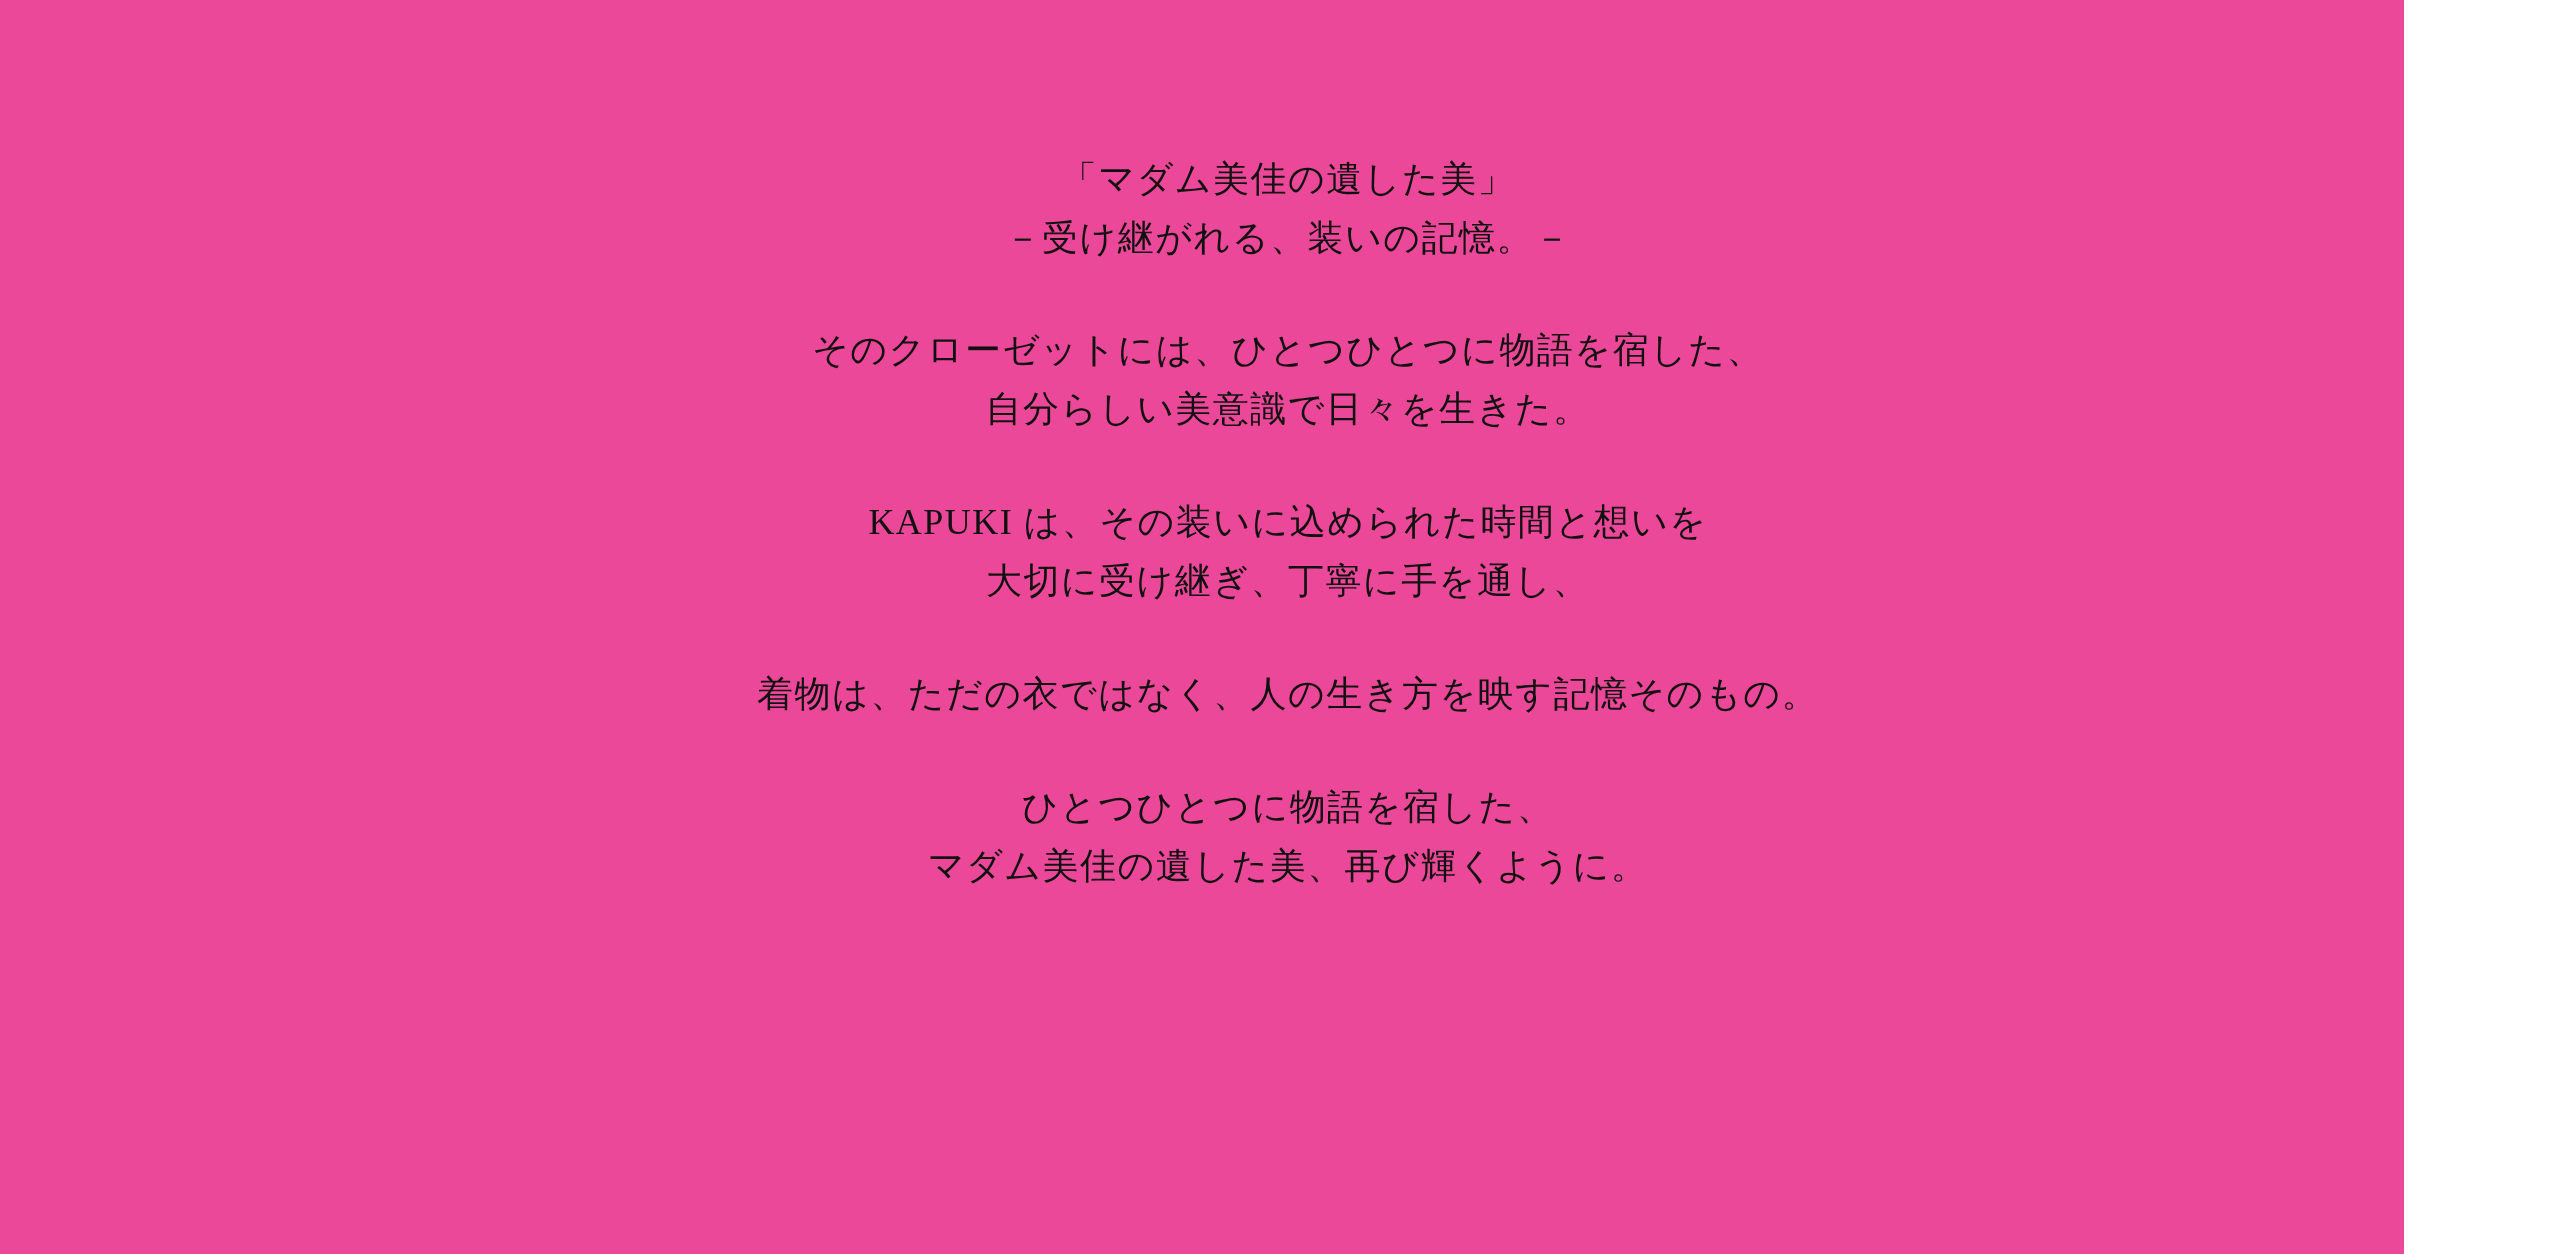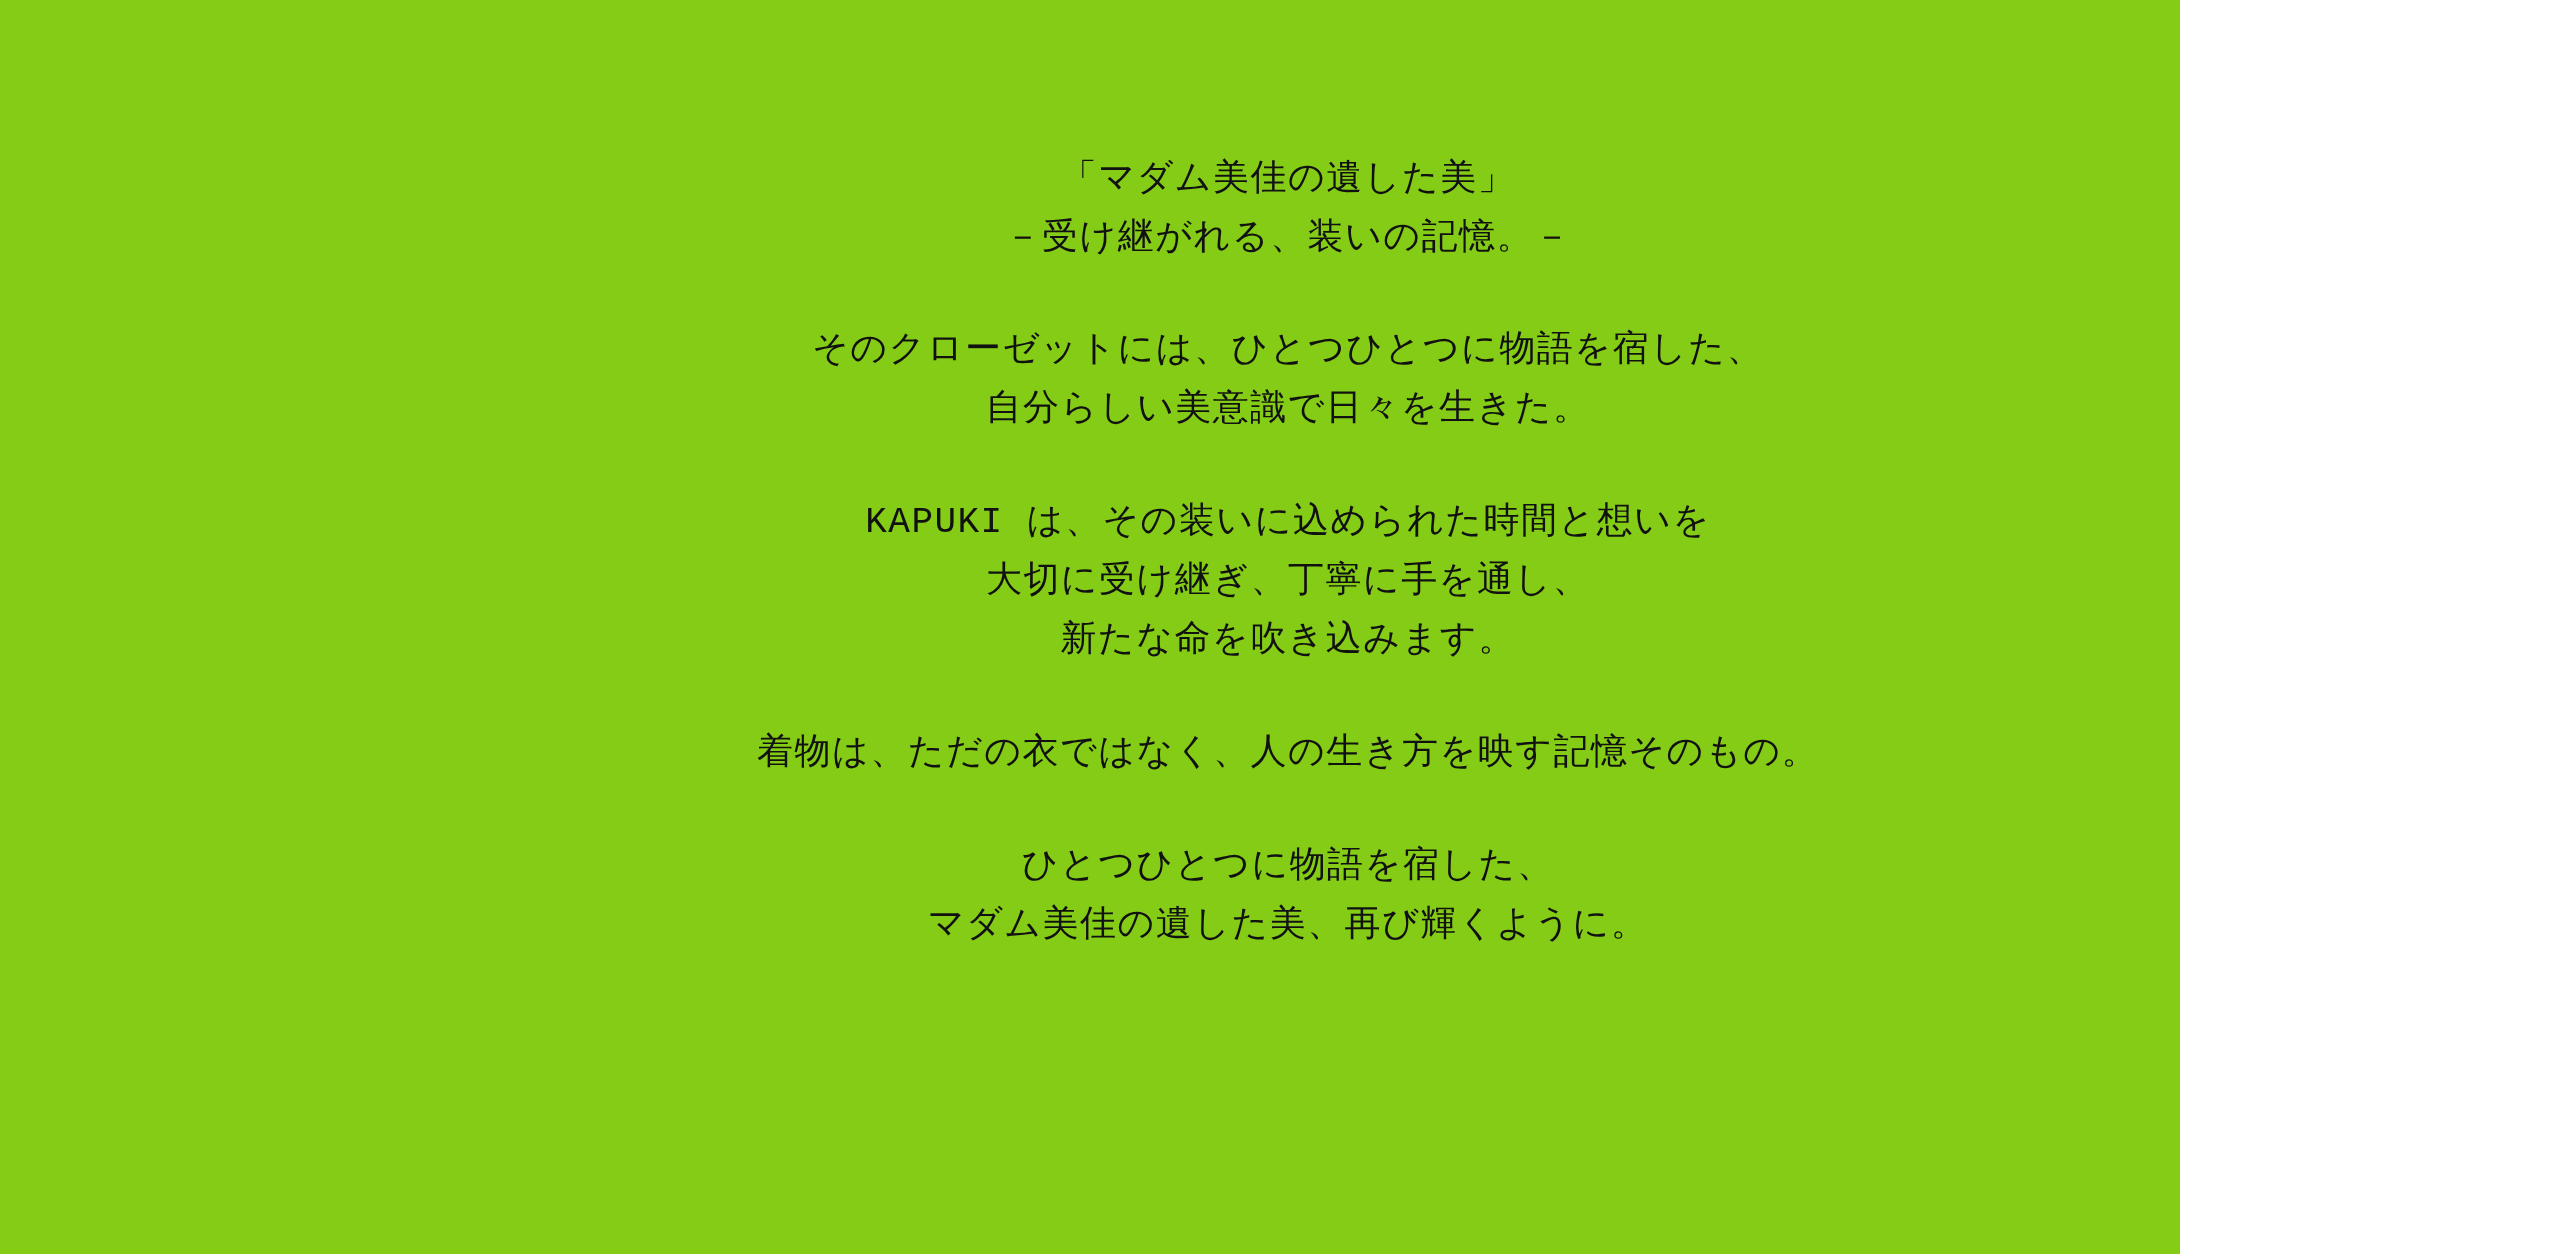"「マダム美佳の遺した美」" .page { background: #84cc16 -> #ec4899; font-family: Liberation Mono, monospace -> none; width: 2180px -> 2404px }
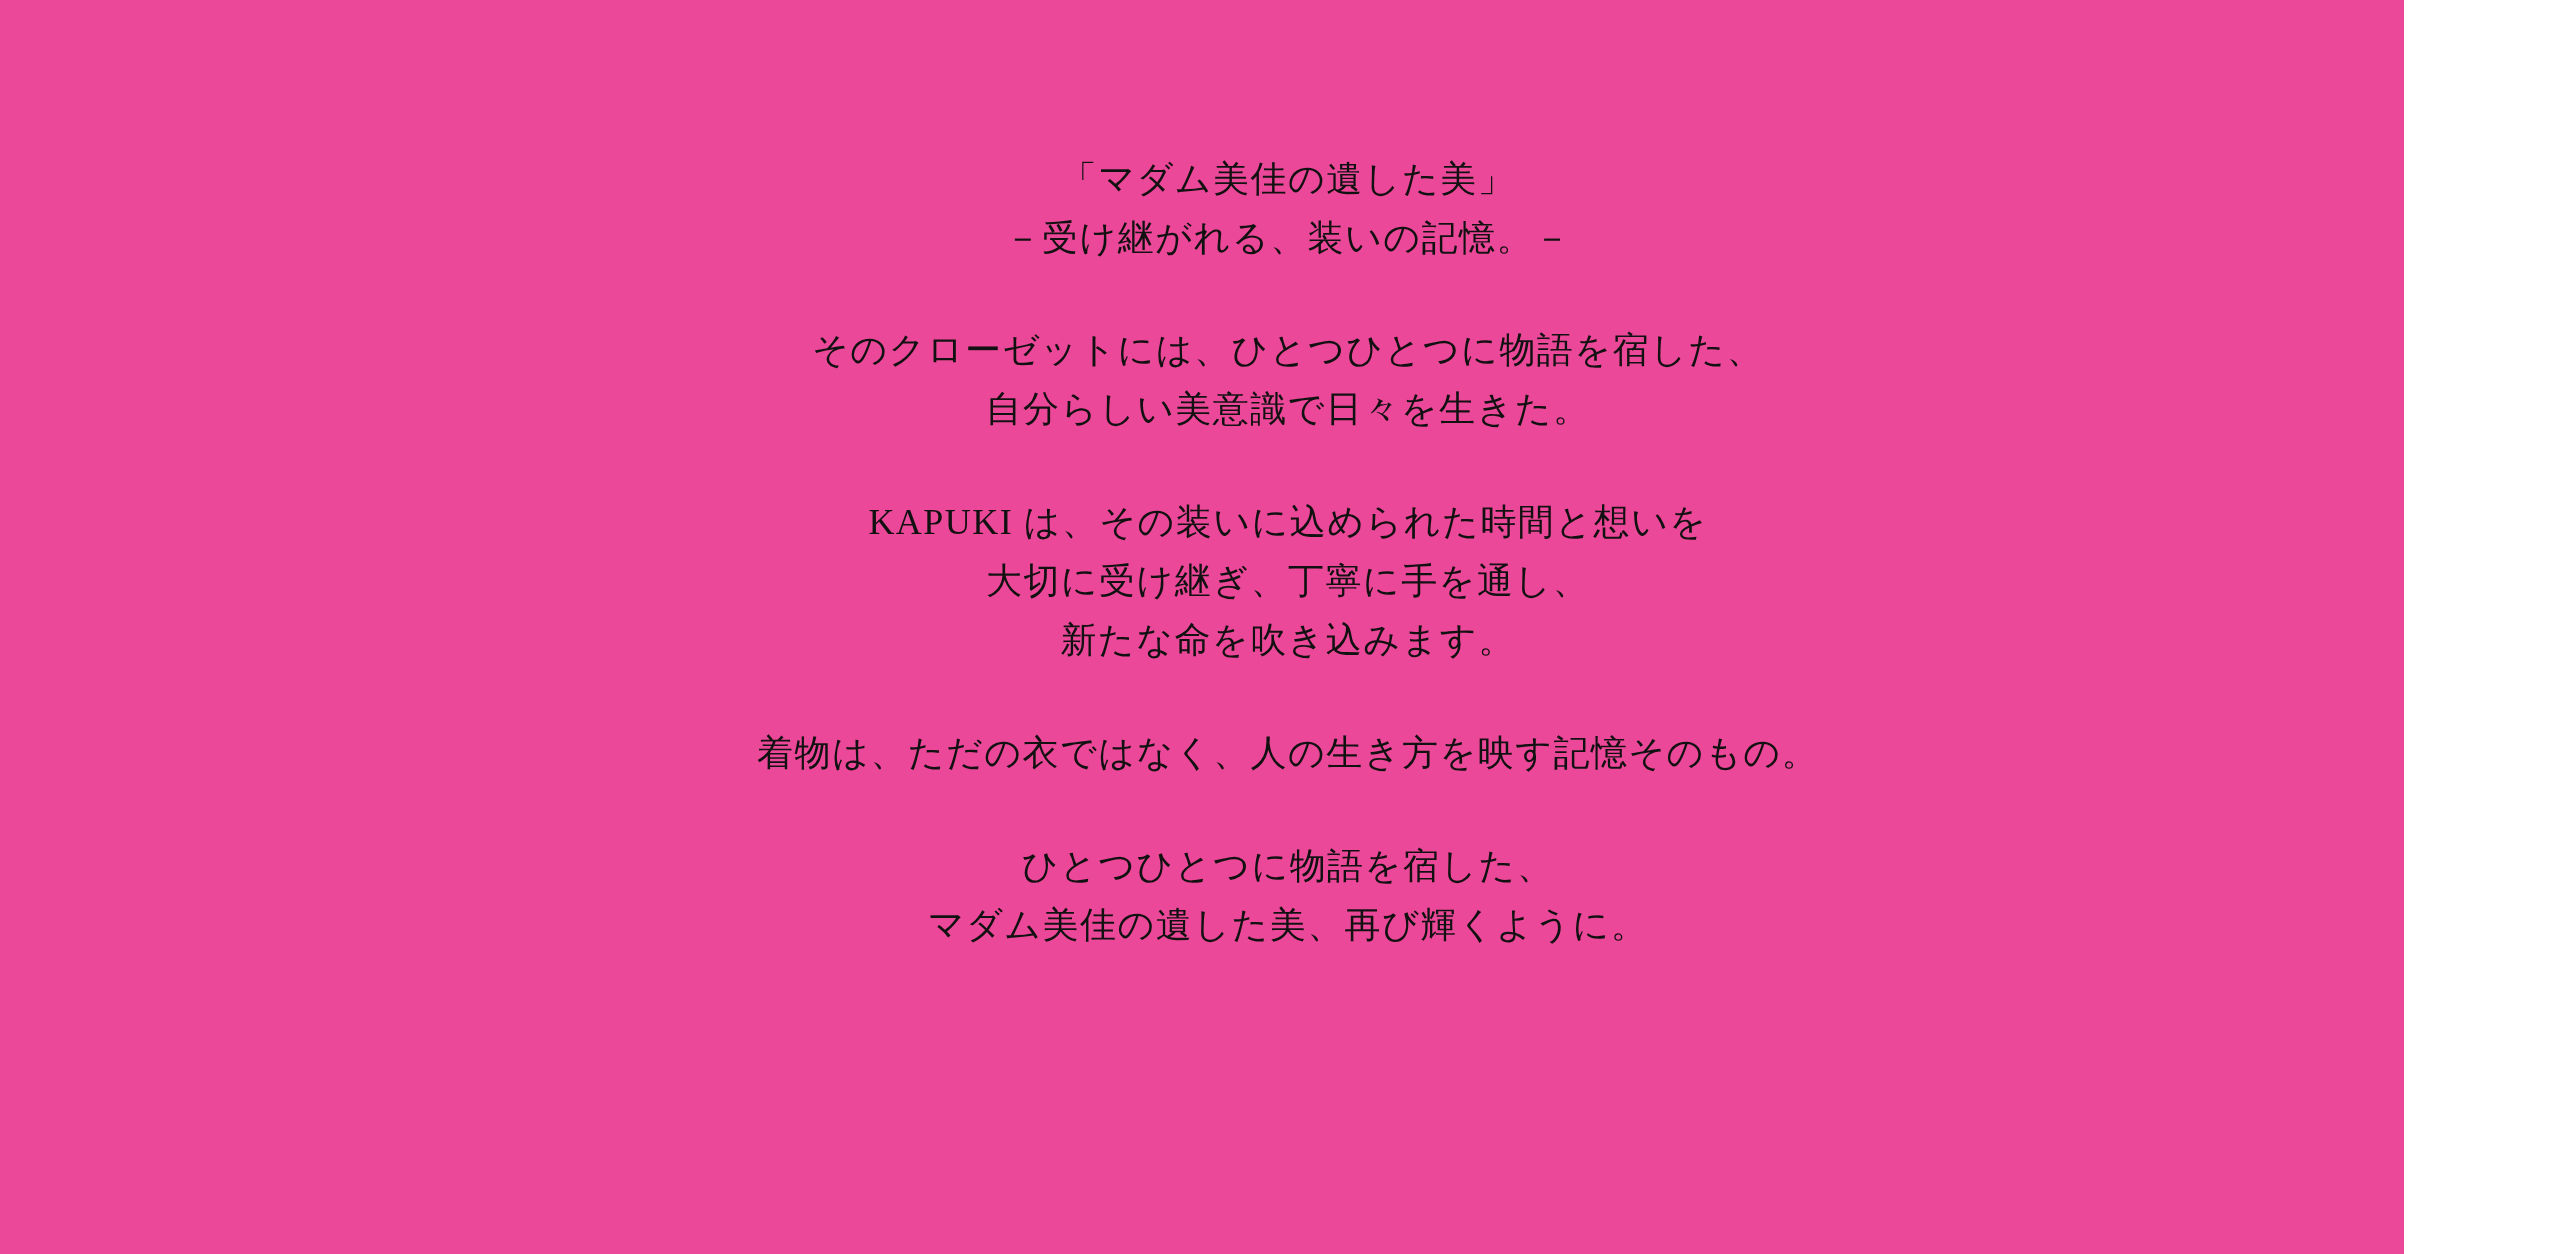"新たな命を吹き込みます。" span.line { html: <span>新たな命を吹き込みます。</span> -> none }
